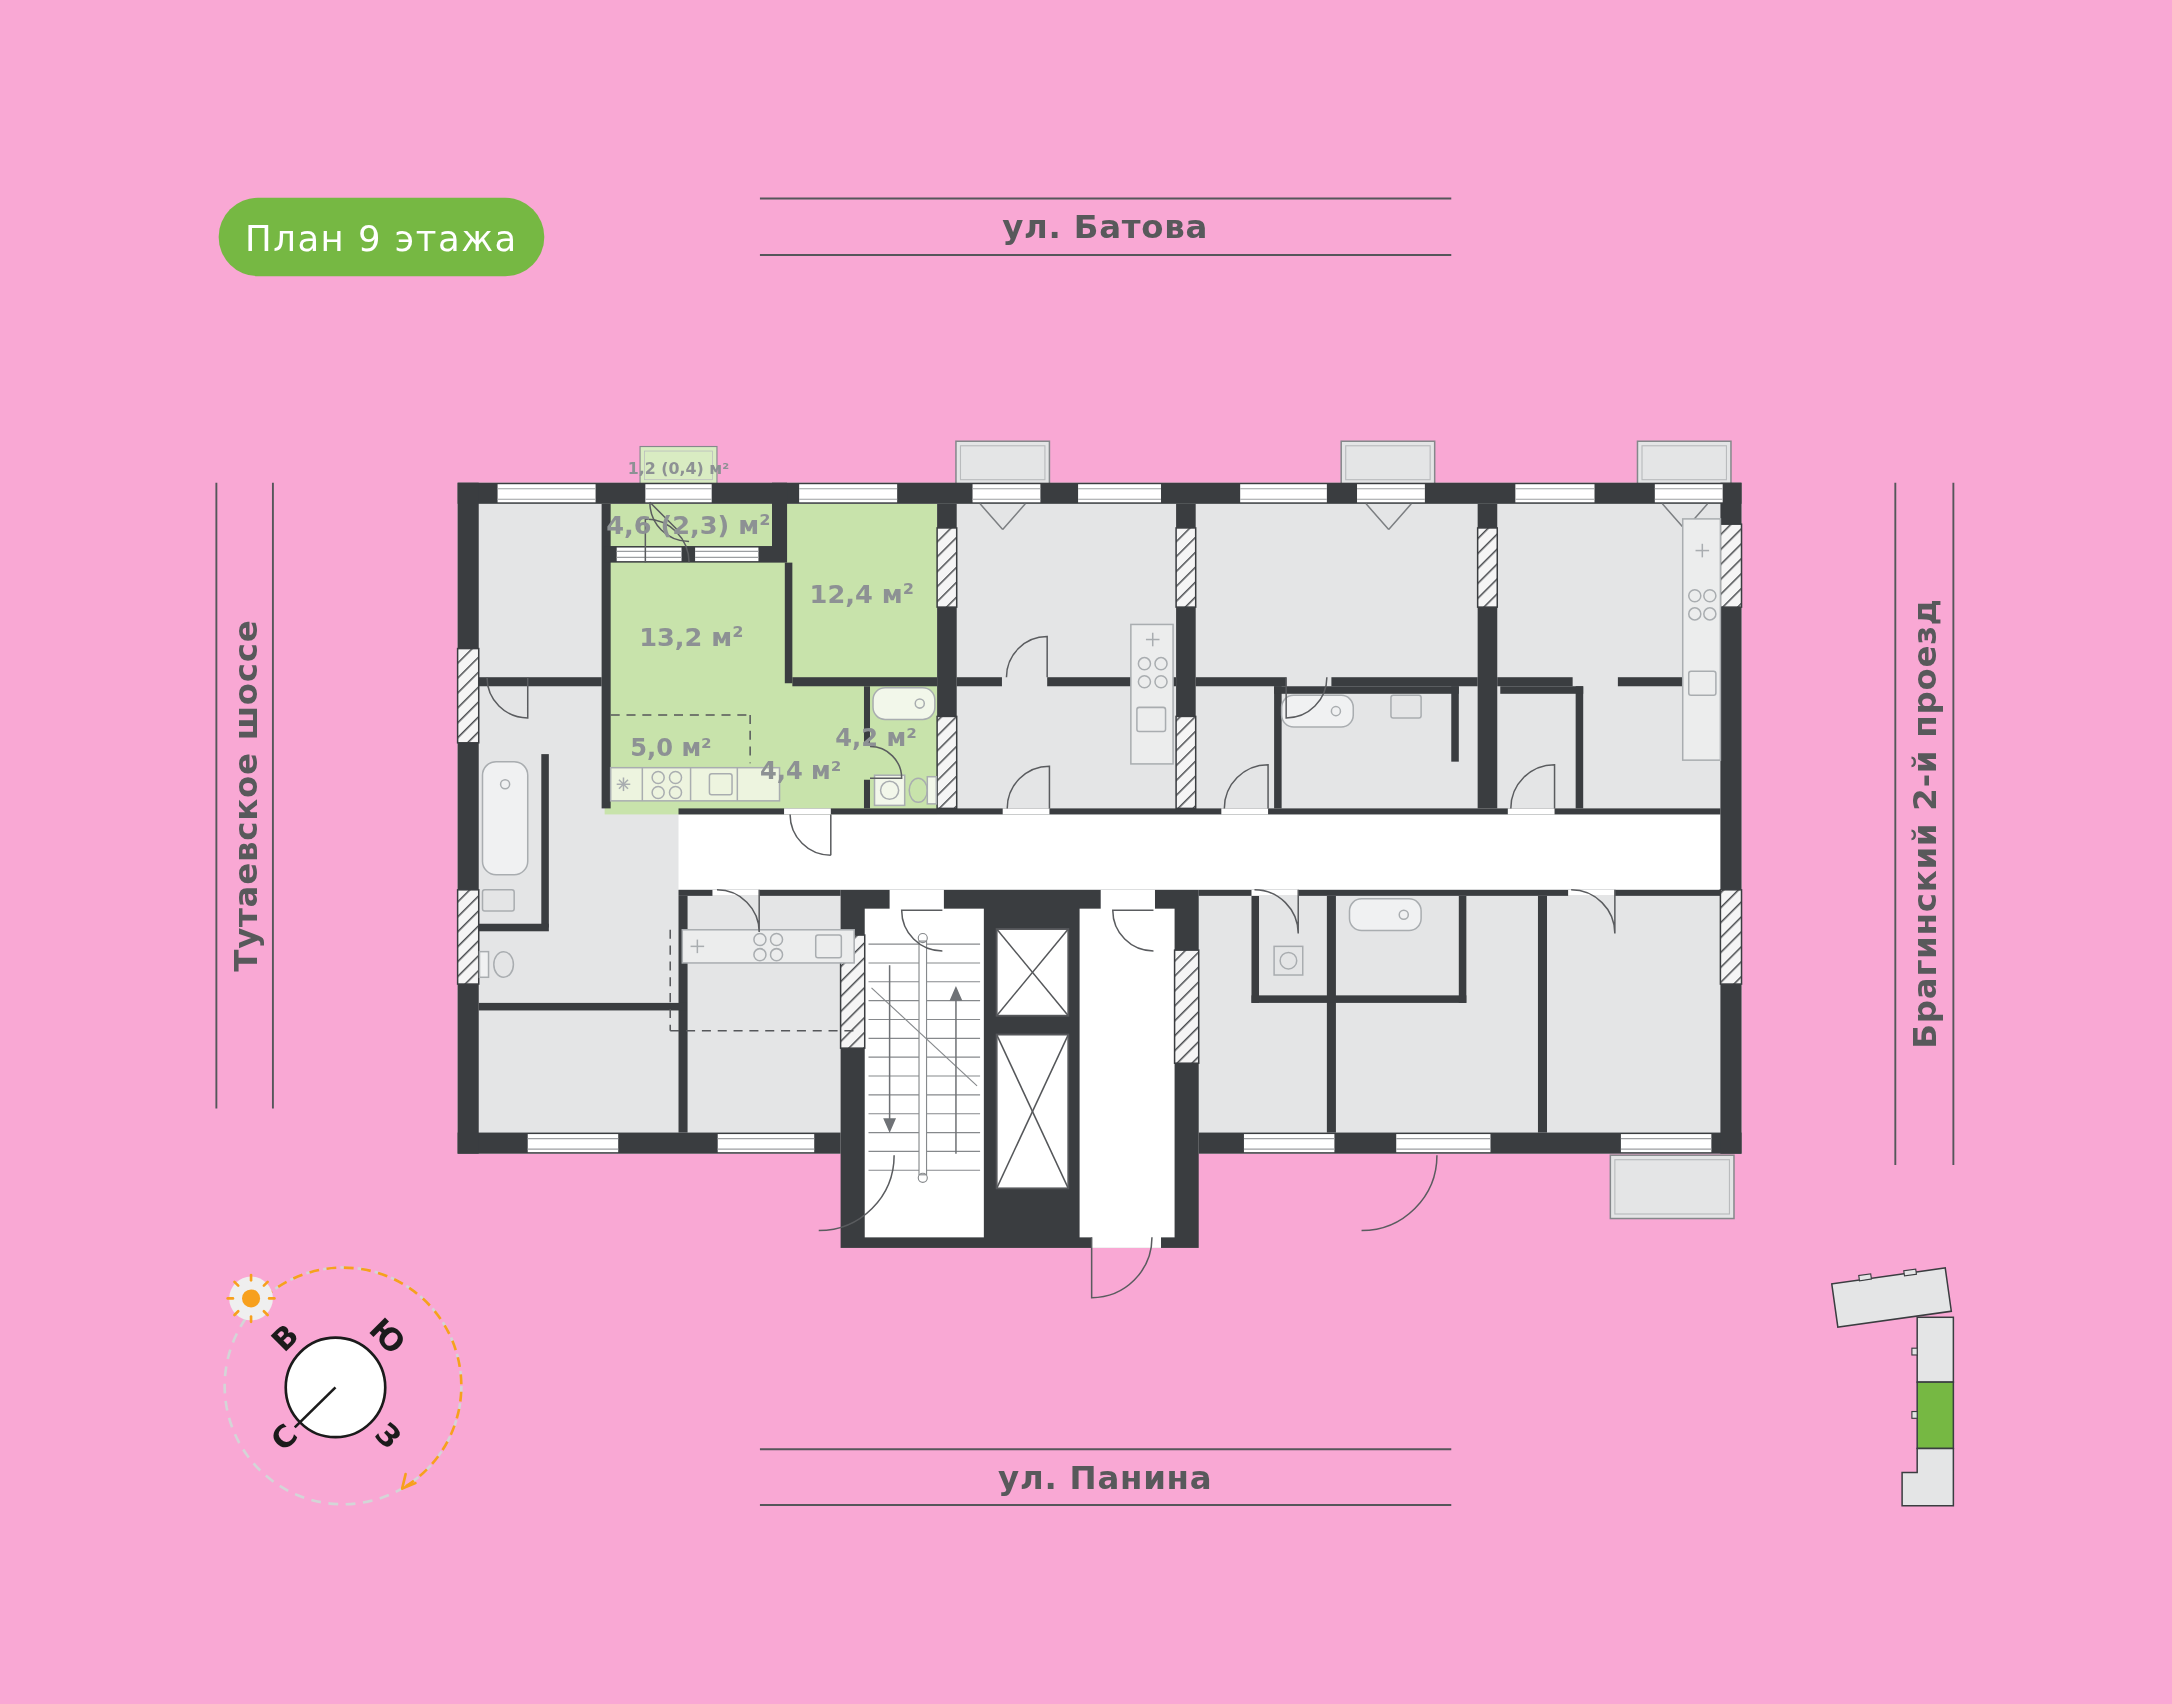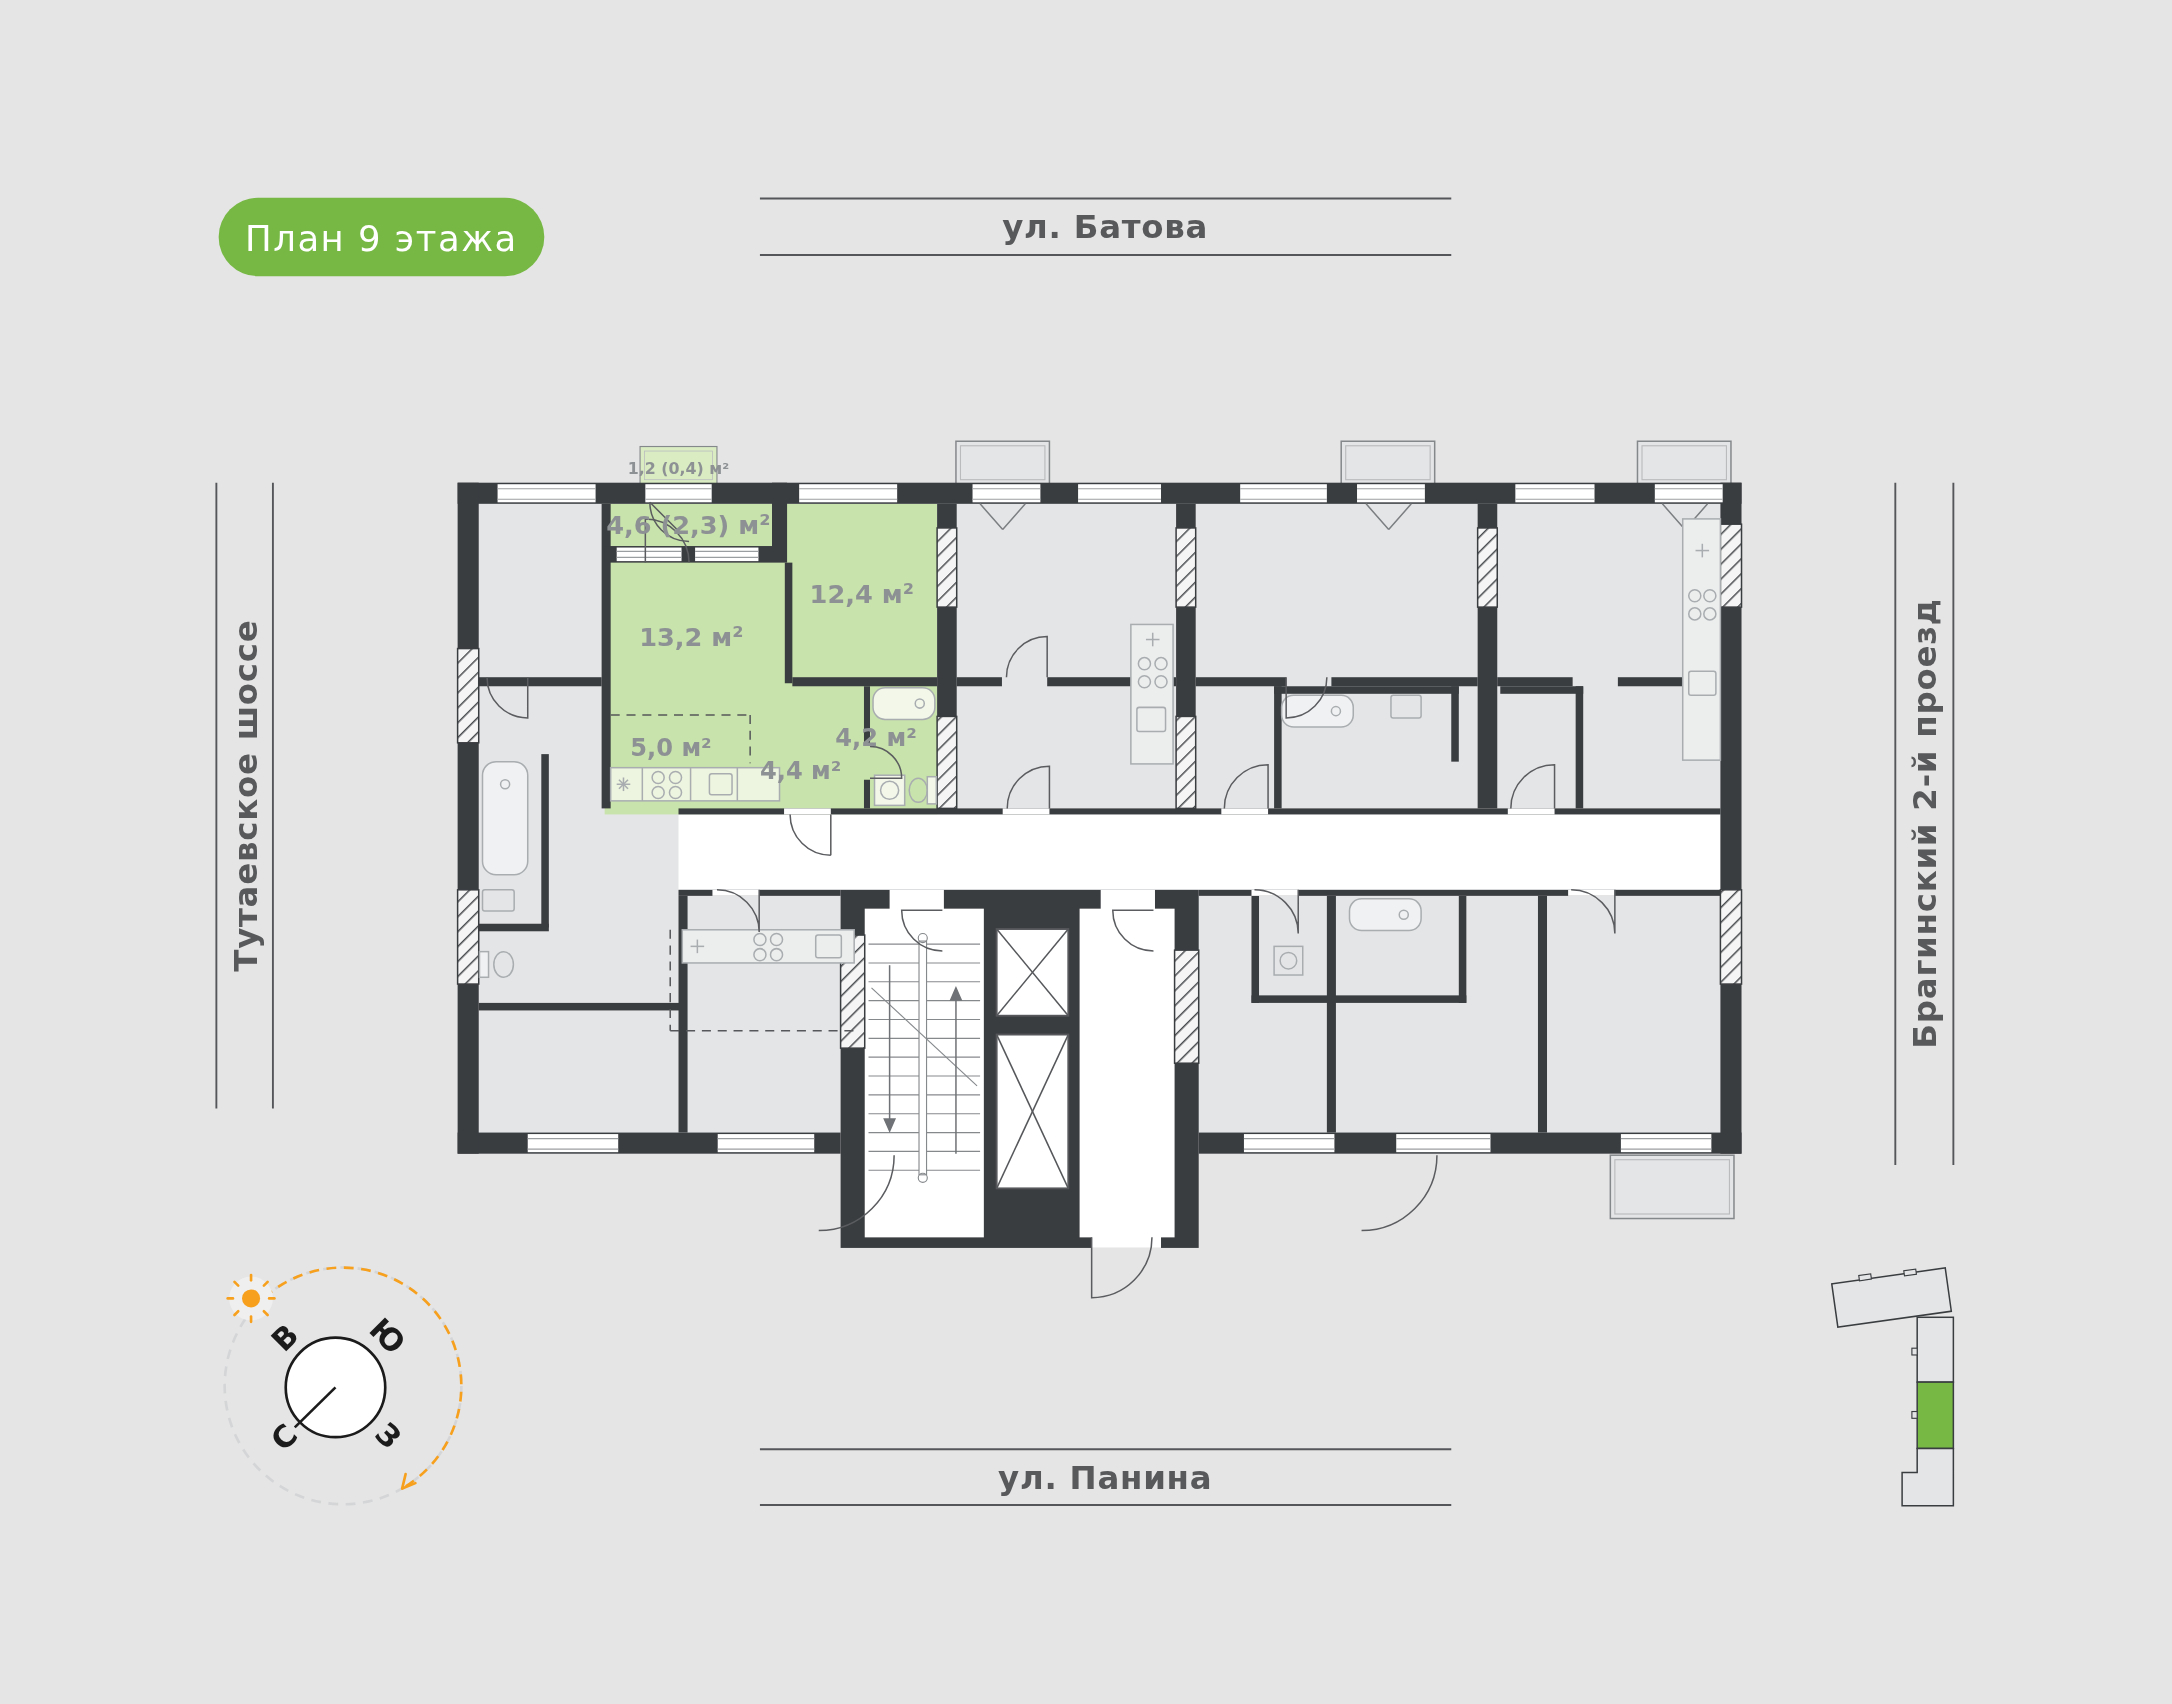"План 9 этажа" .stage { background: #e5e5e5 -> #f9a8d4 }
